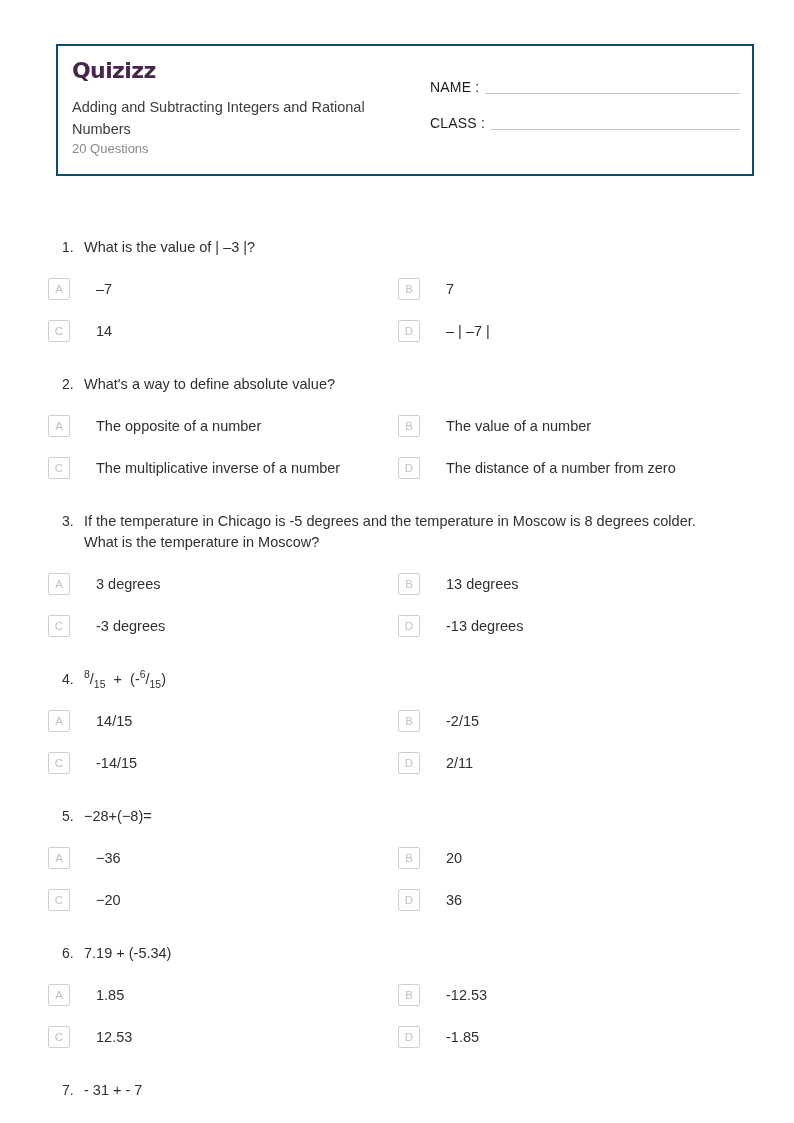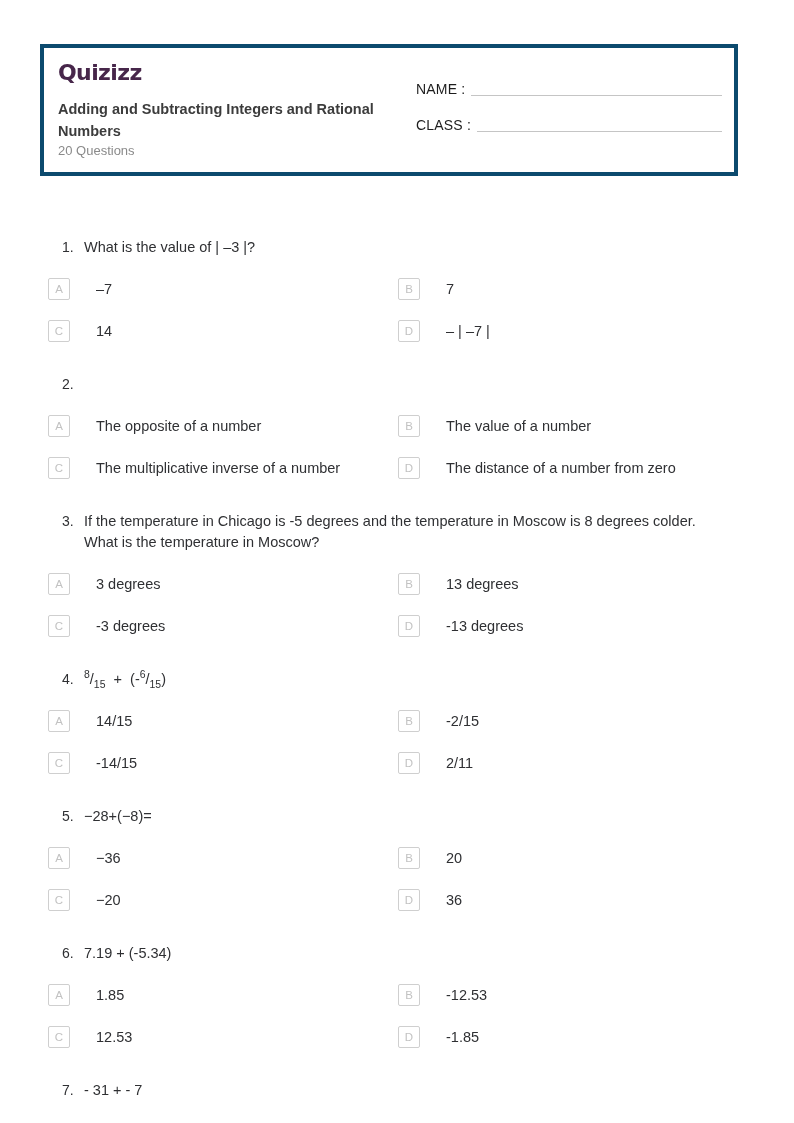"Quizizz" .header-card { border: 4px solid #0c4a6e -> 2px solid #0c4a6e; left: 40px -> 56px }
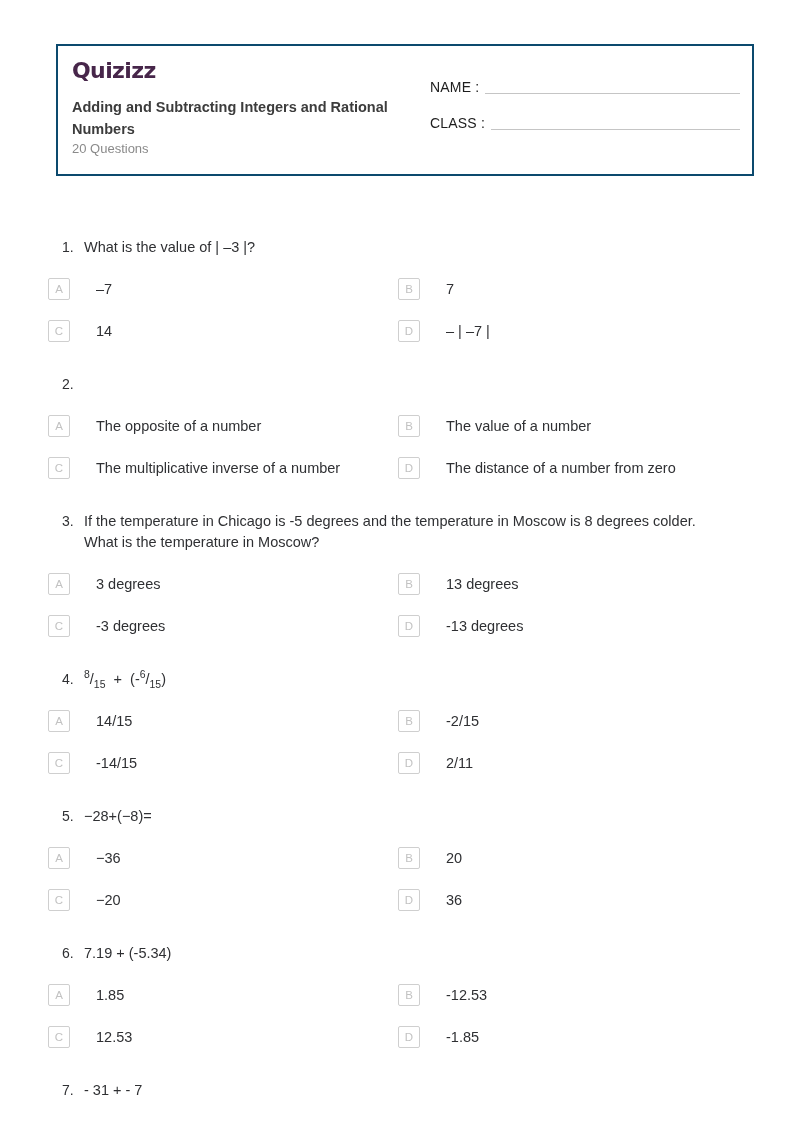"Adding and Subtracting Integers and" .ws-title { font-weight: bold -> normal }
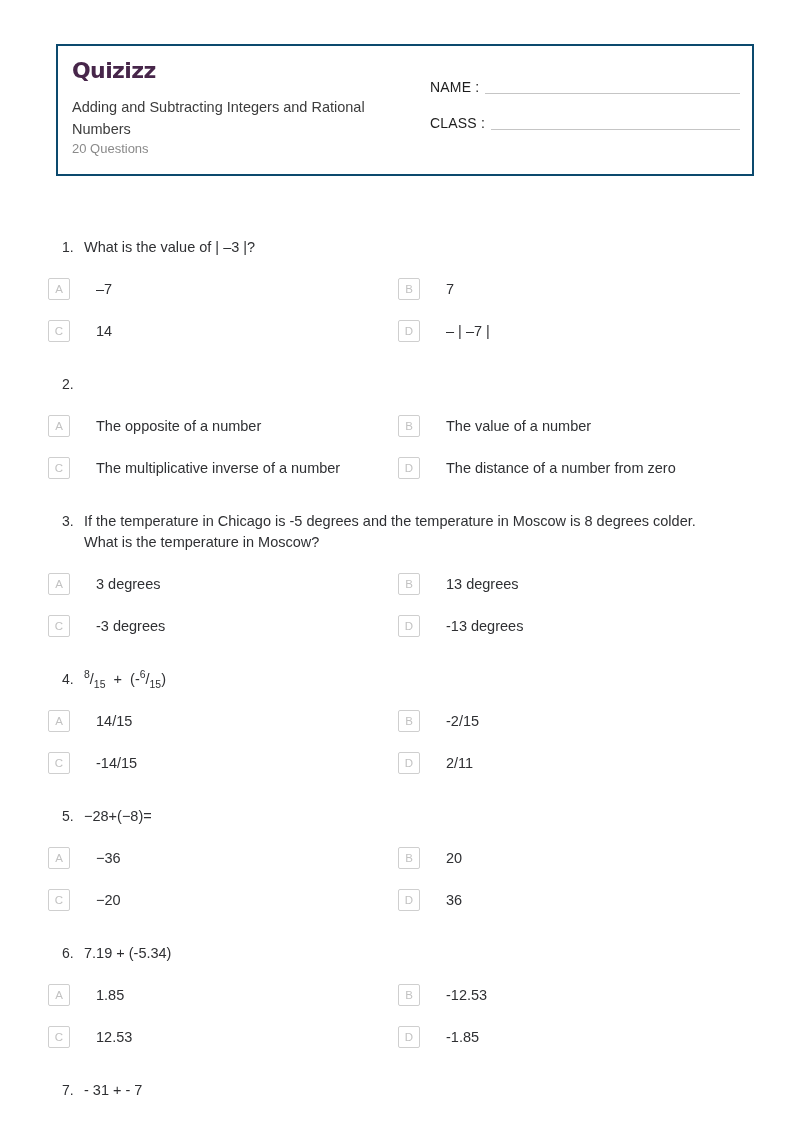"What's a way to define" div.q-text { html: none -> <div>What's a way to define absolute value?</div> }
